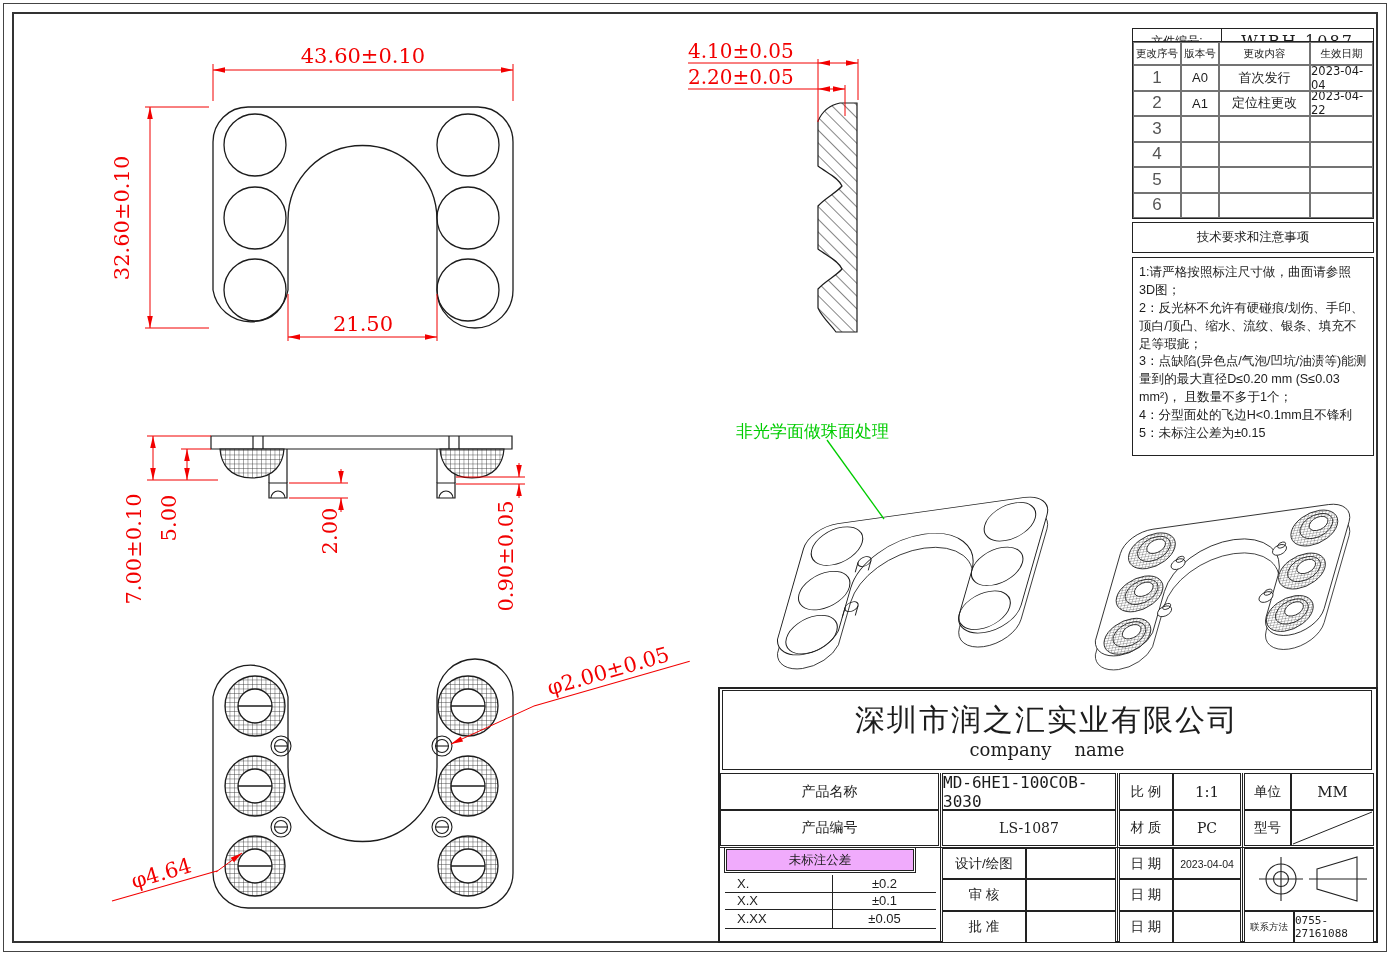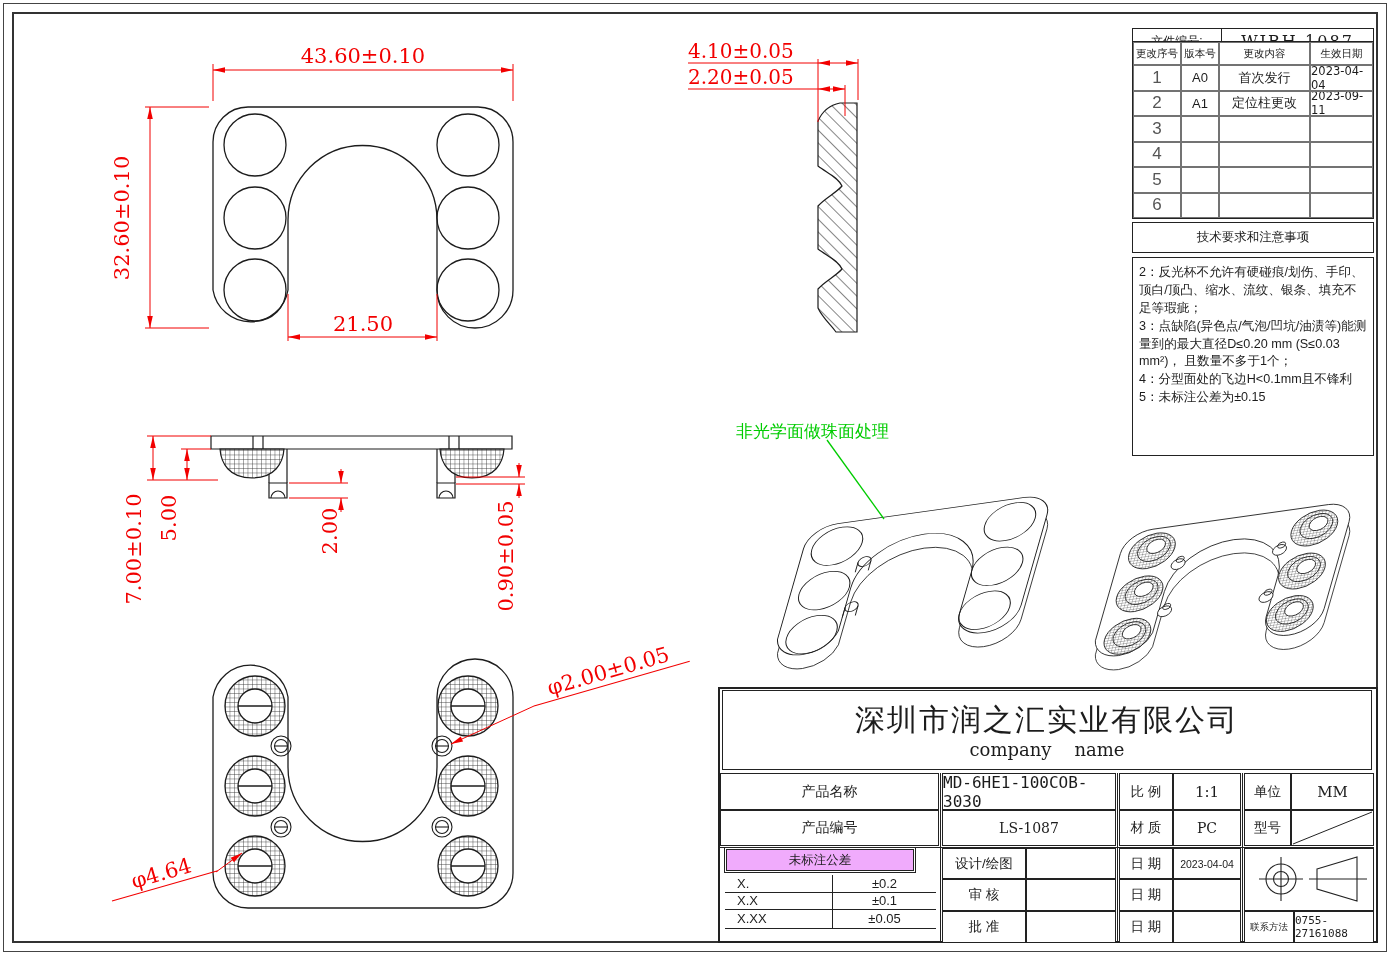"2023-09-11" div.dt { text: 2023-09-11 -> 2023-04-22 }
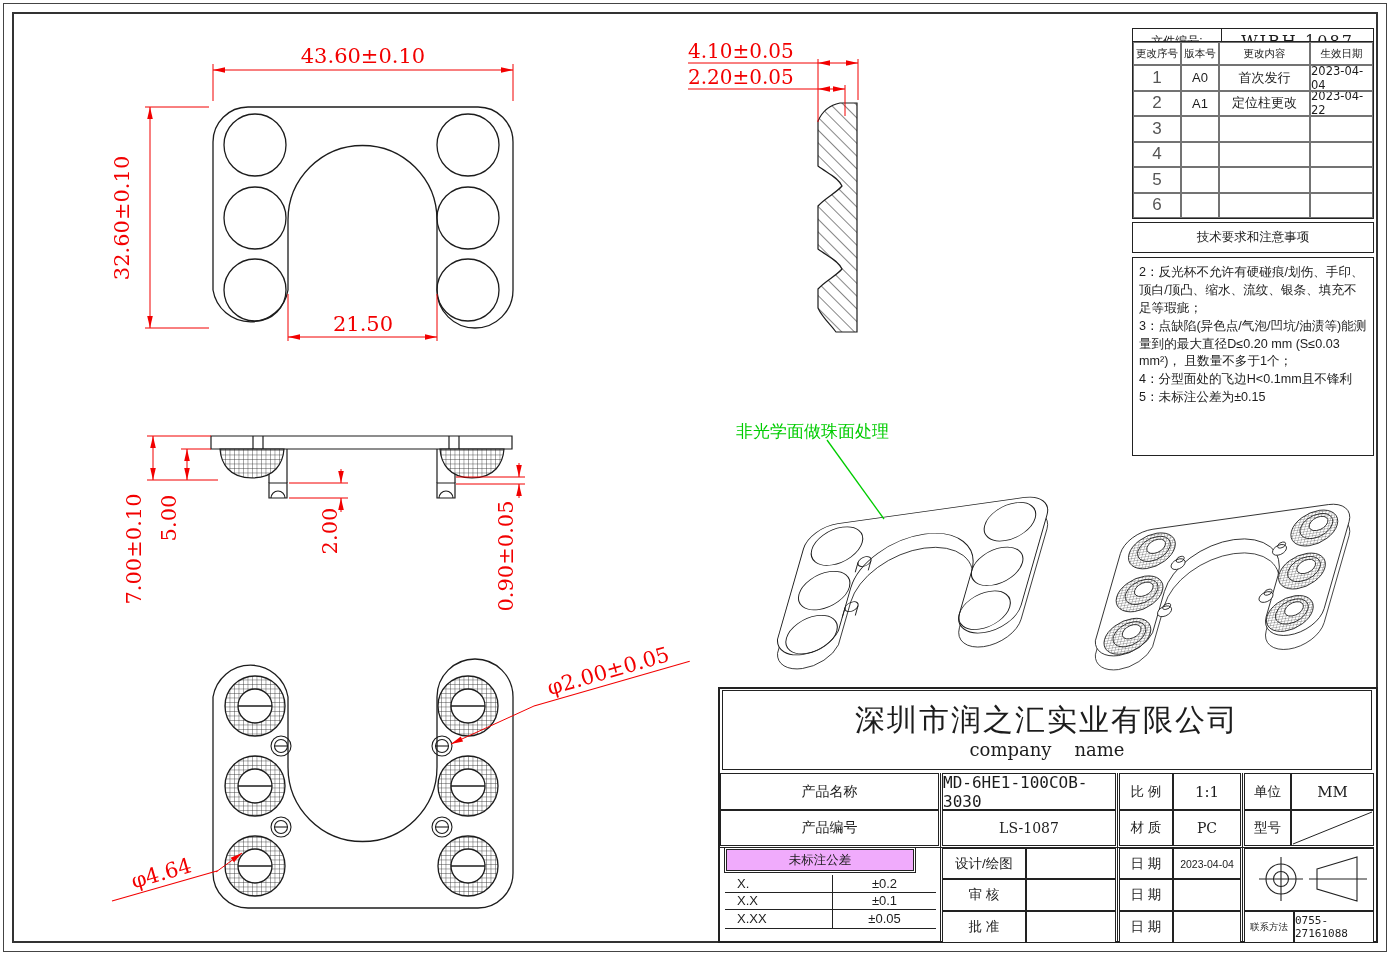"1:请严格按照标注尺寸做，曲面请参照3D图；" div { html: none -> <div>1:请严格按照标注尺寸做，曲面请参照3D图；</div> }
